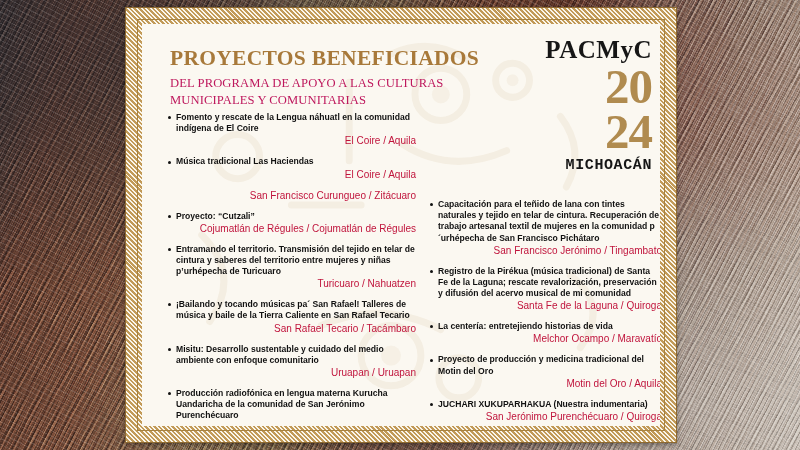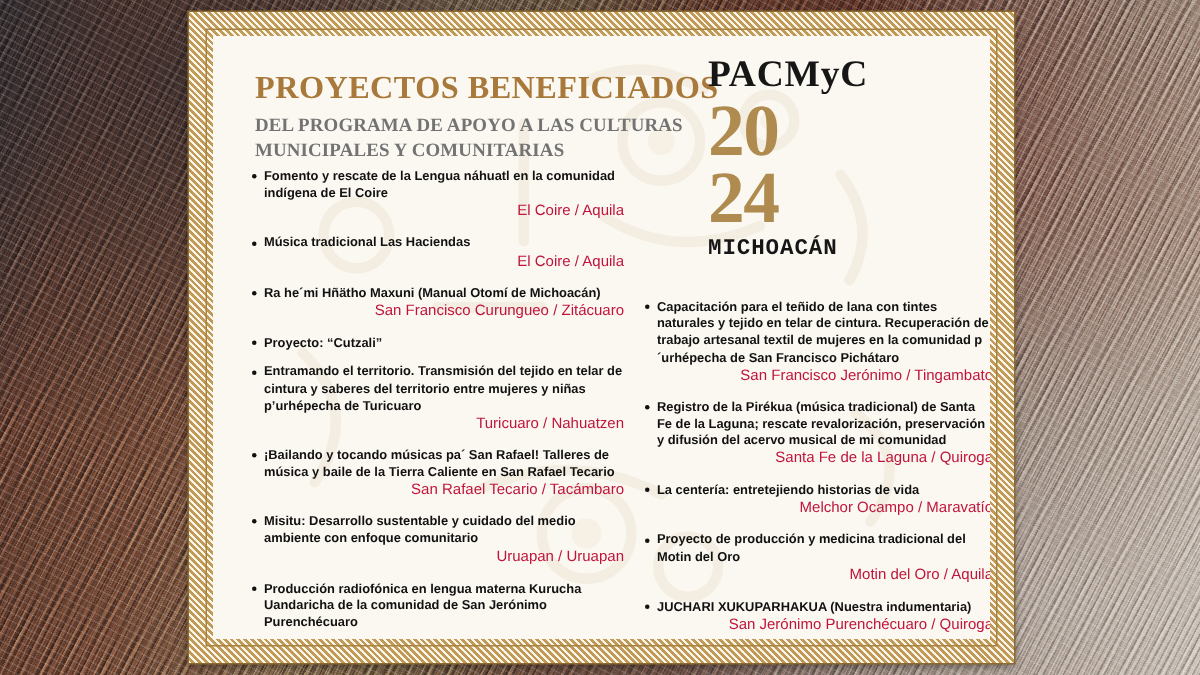"PACMyC" .year-block { text-align: left -> right }
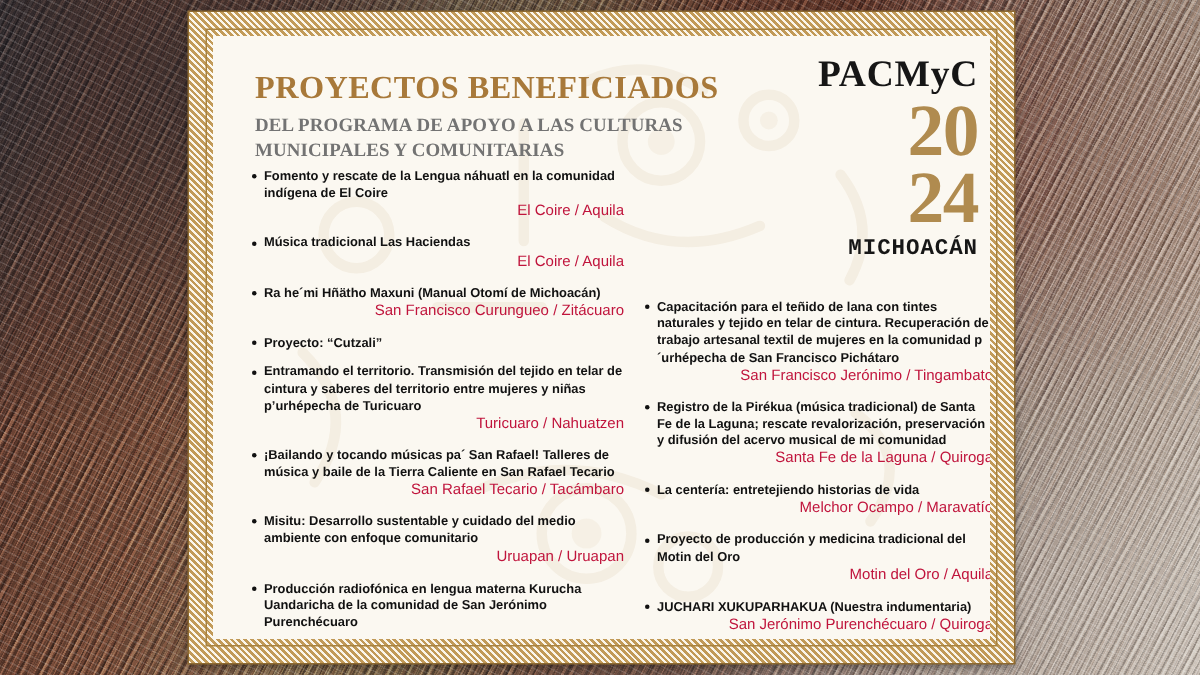"DEL PROGRAMA DE APOYO A" .sub-title { color: #737373 -> #be185d; font-weight: 700 -> 400 }
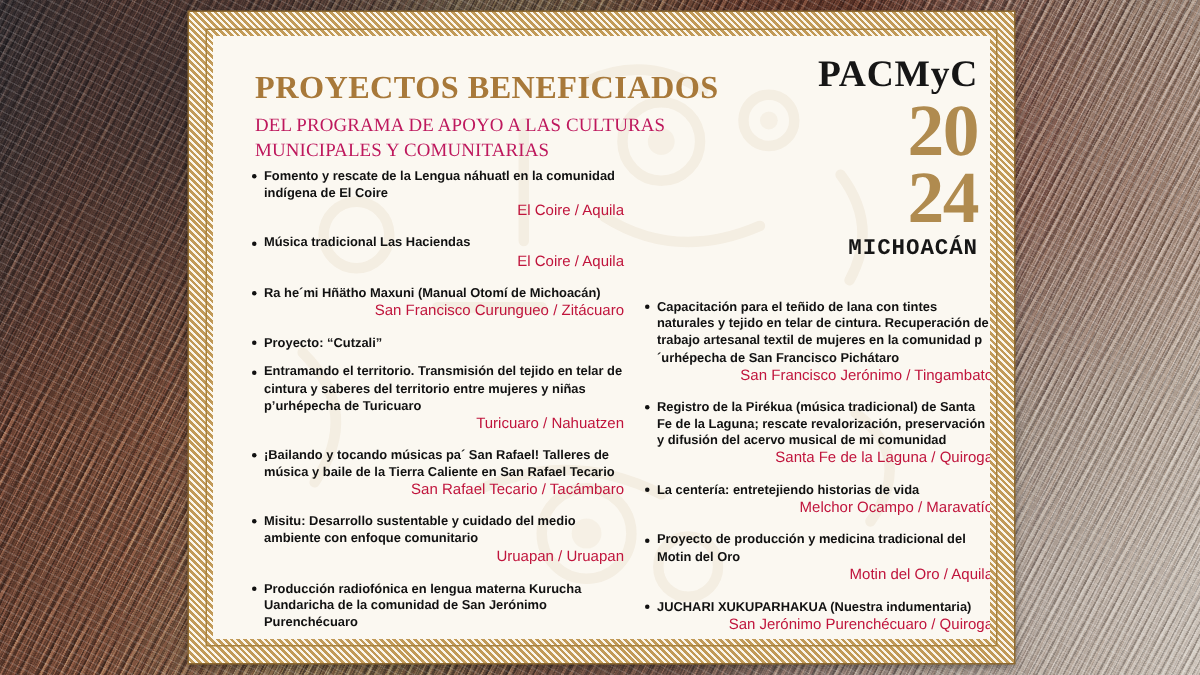"Ra he´mi Hñätho Maxuni (Manual" div.item-title { html: <div><span></span>Ra he´mi Hñätho Maxuni (Manual Otomí de Michoacán)</div> -> none }
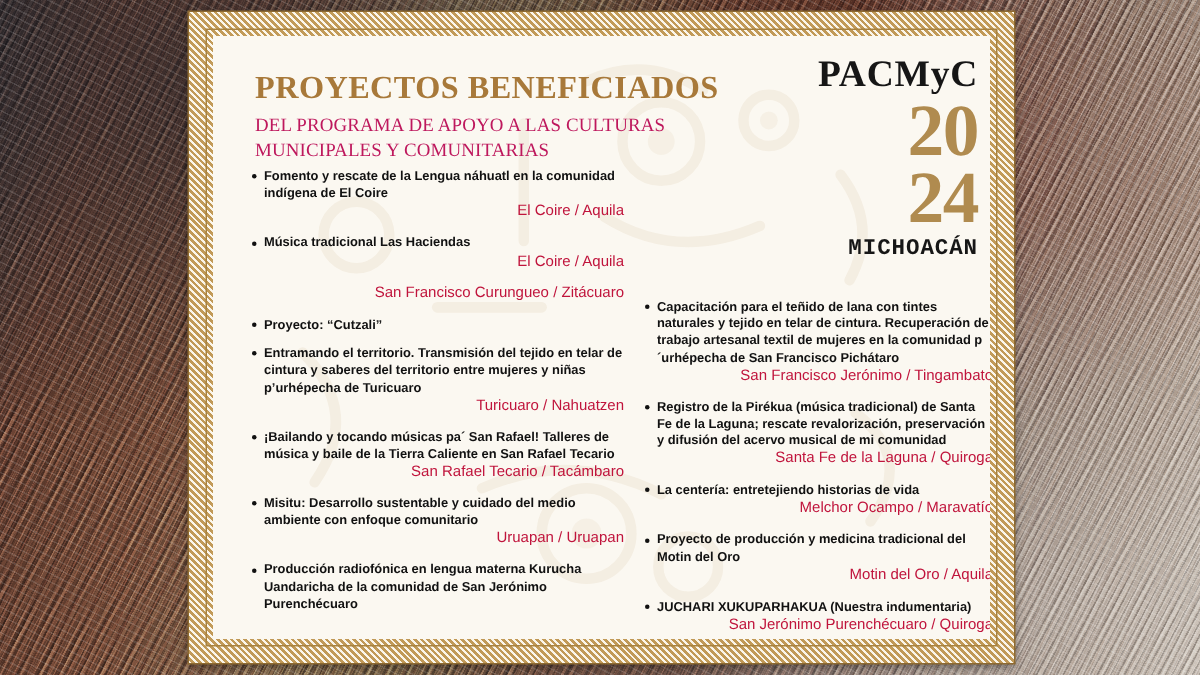"Cojumatlán de Régules / Cojumatlán" div.item-place { html: none -> <div>Cojumatlán de Régules / Cojumatlán de Régules</div> }
